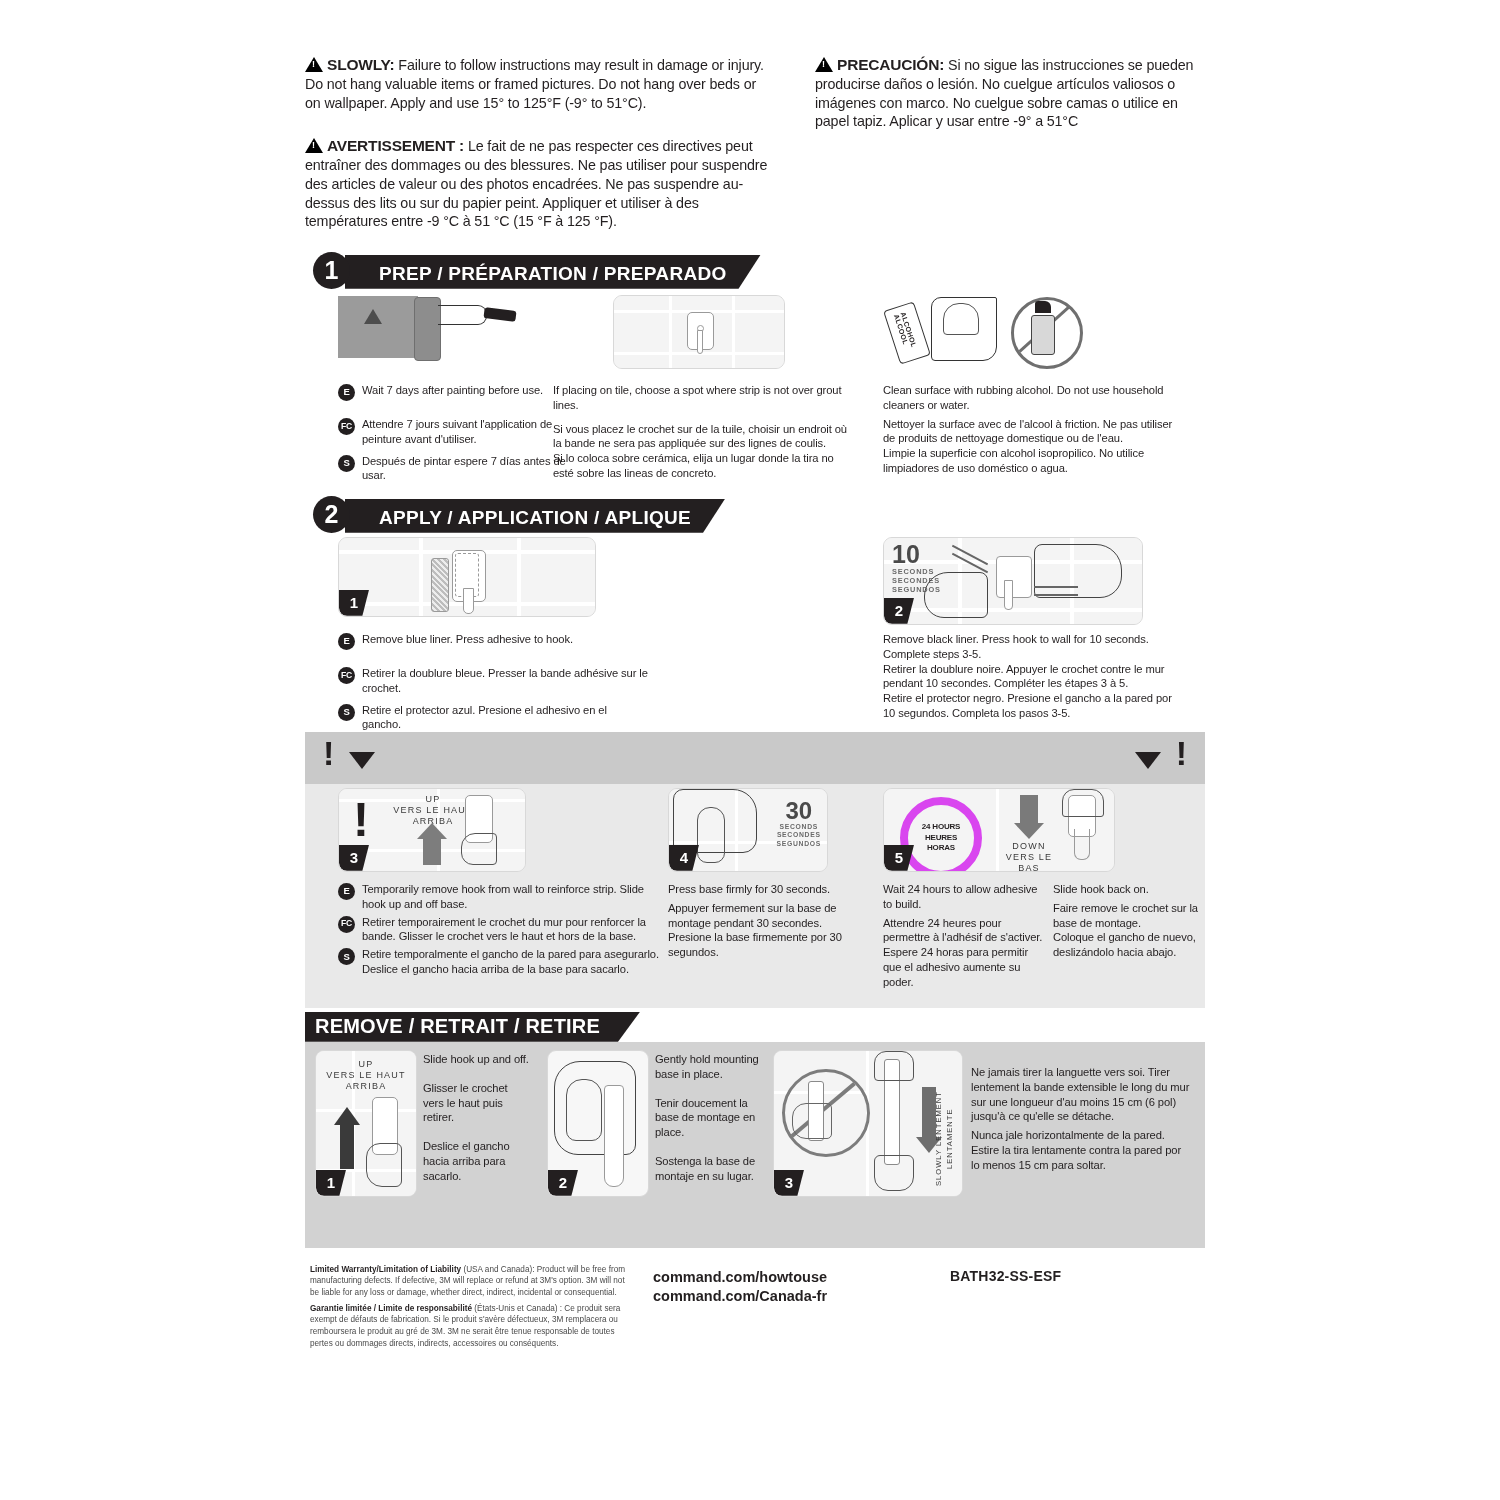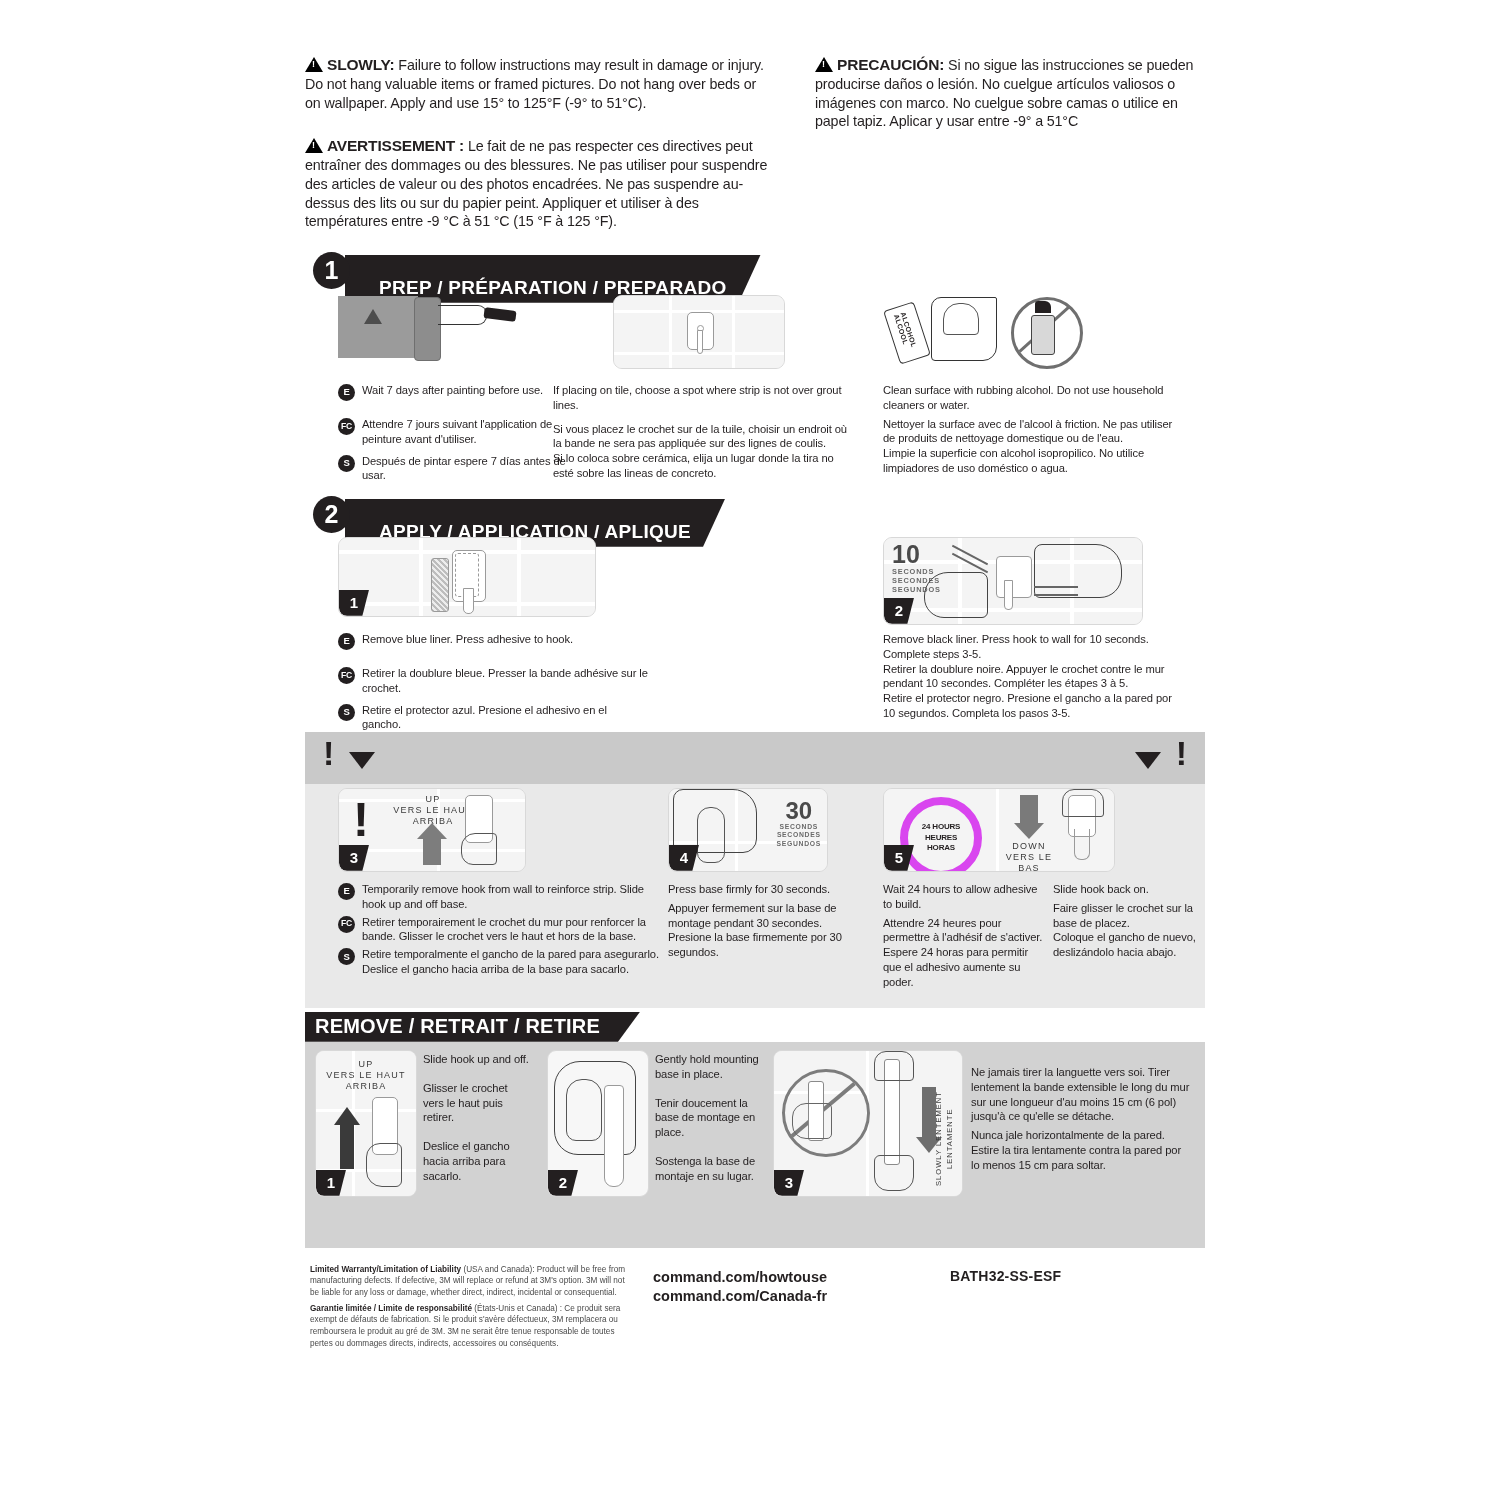"PREP / PRÉPARATION / PREPARADO" .banner .bar { padding: 18px 34px 0 34px -> 4px 34px 0 34px }
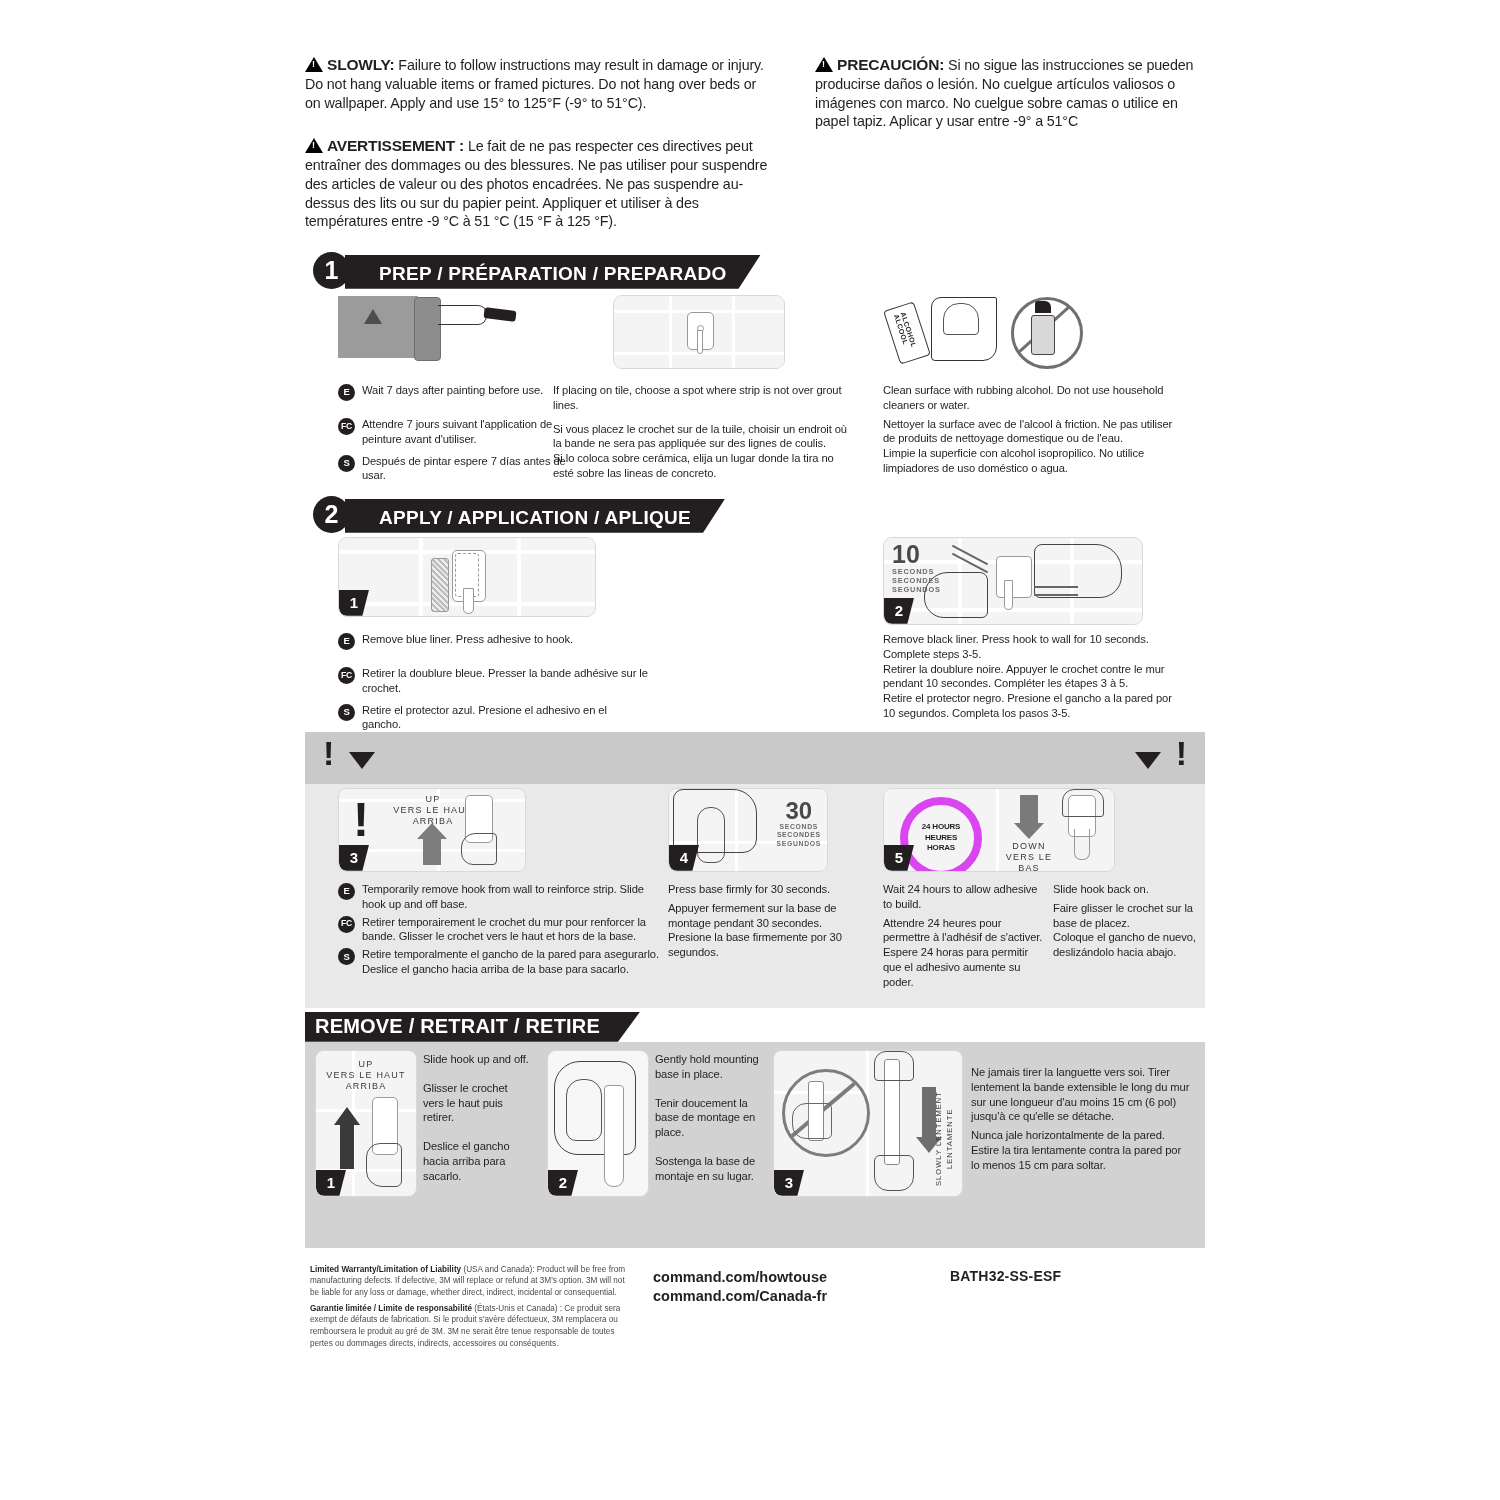"Faire glisser le crochet sur" p { text: glisser le crochet sur la base de placez -> remove le crochet sur la base de montage }
